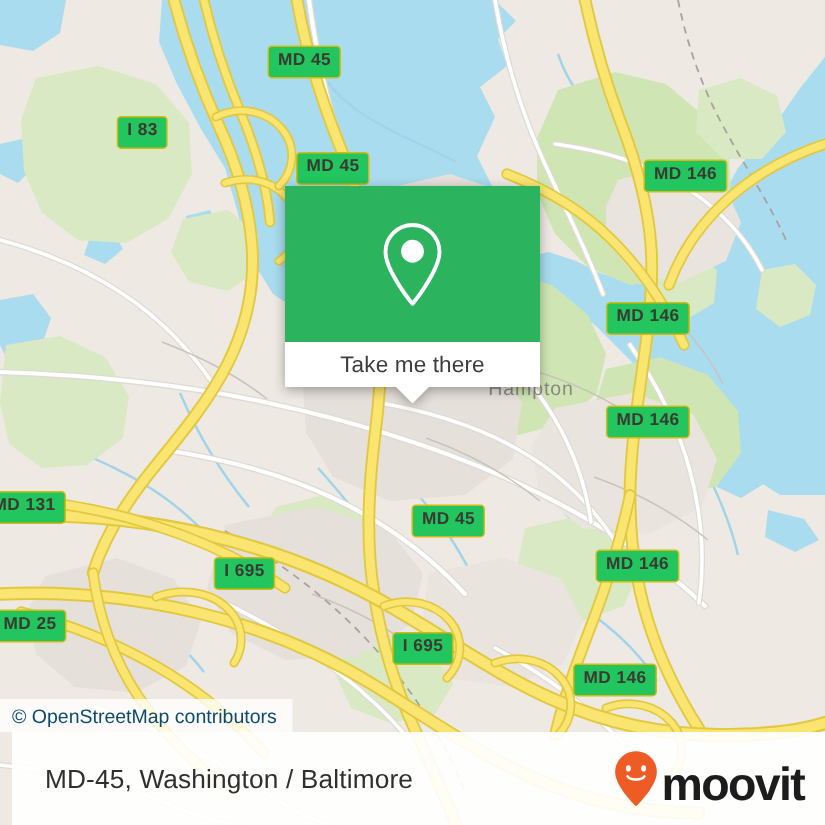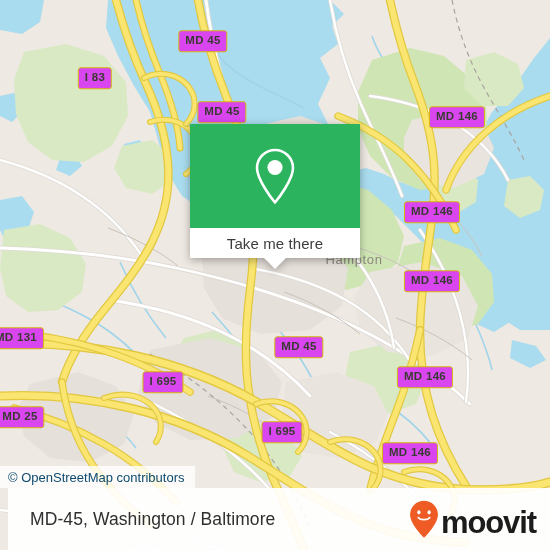"MD 45" .shield { background: #d946ef -> #22c55e }
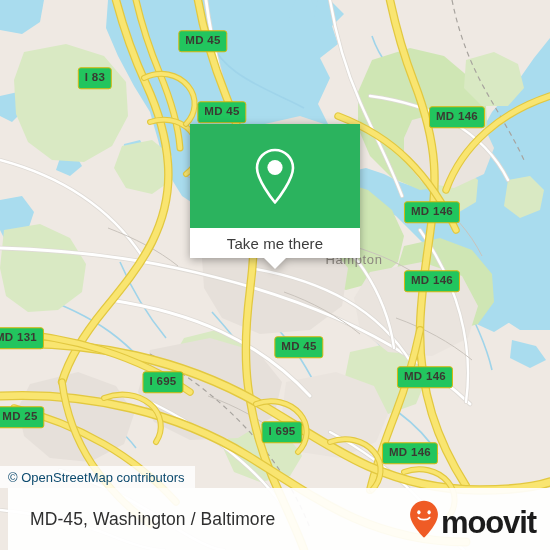"I 83" div.shield { top: 78px -> 88px }
